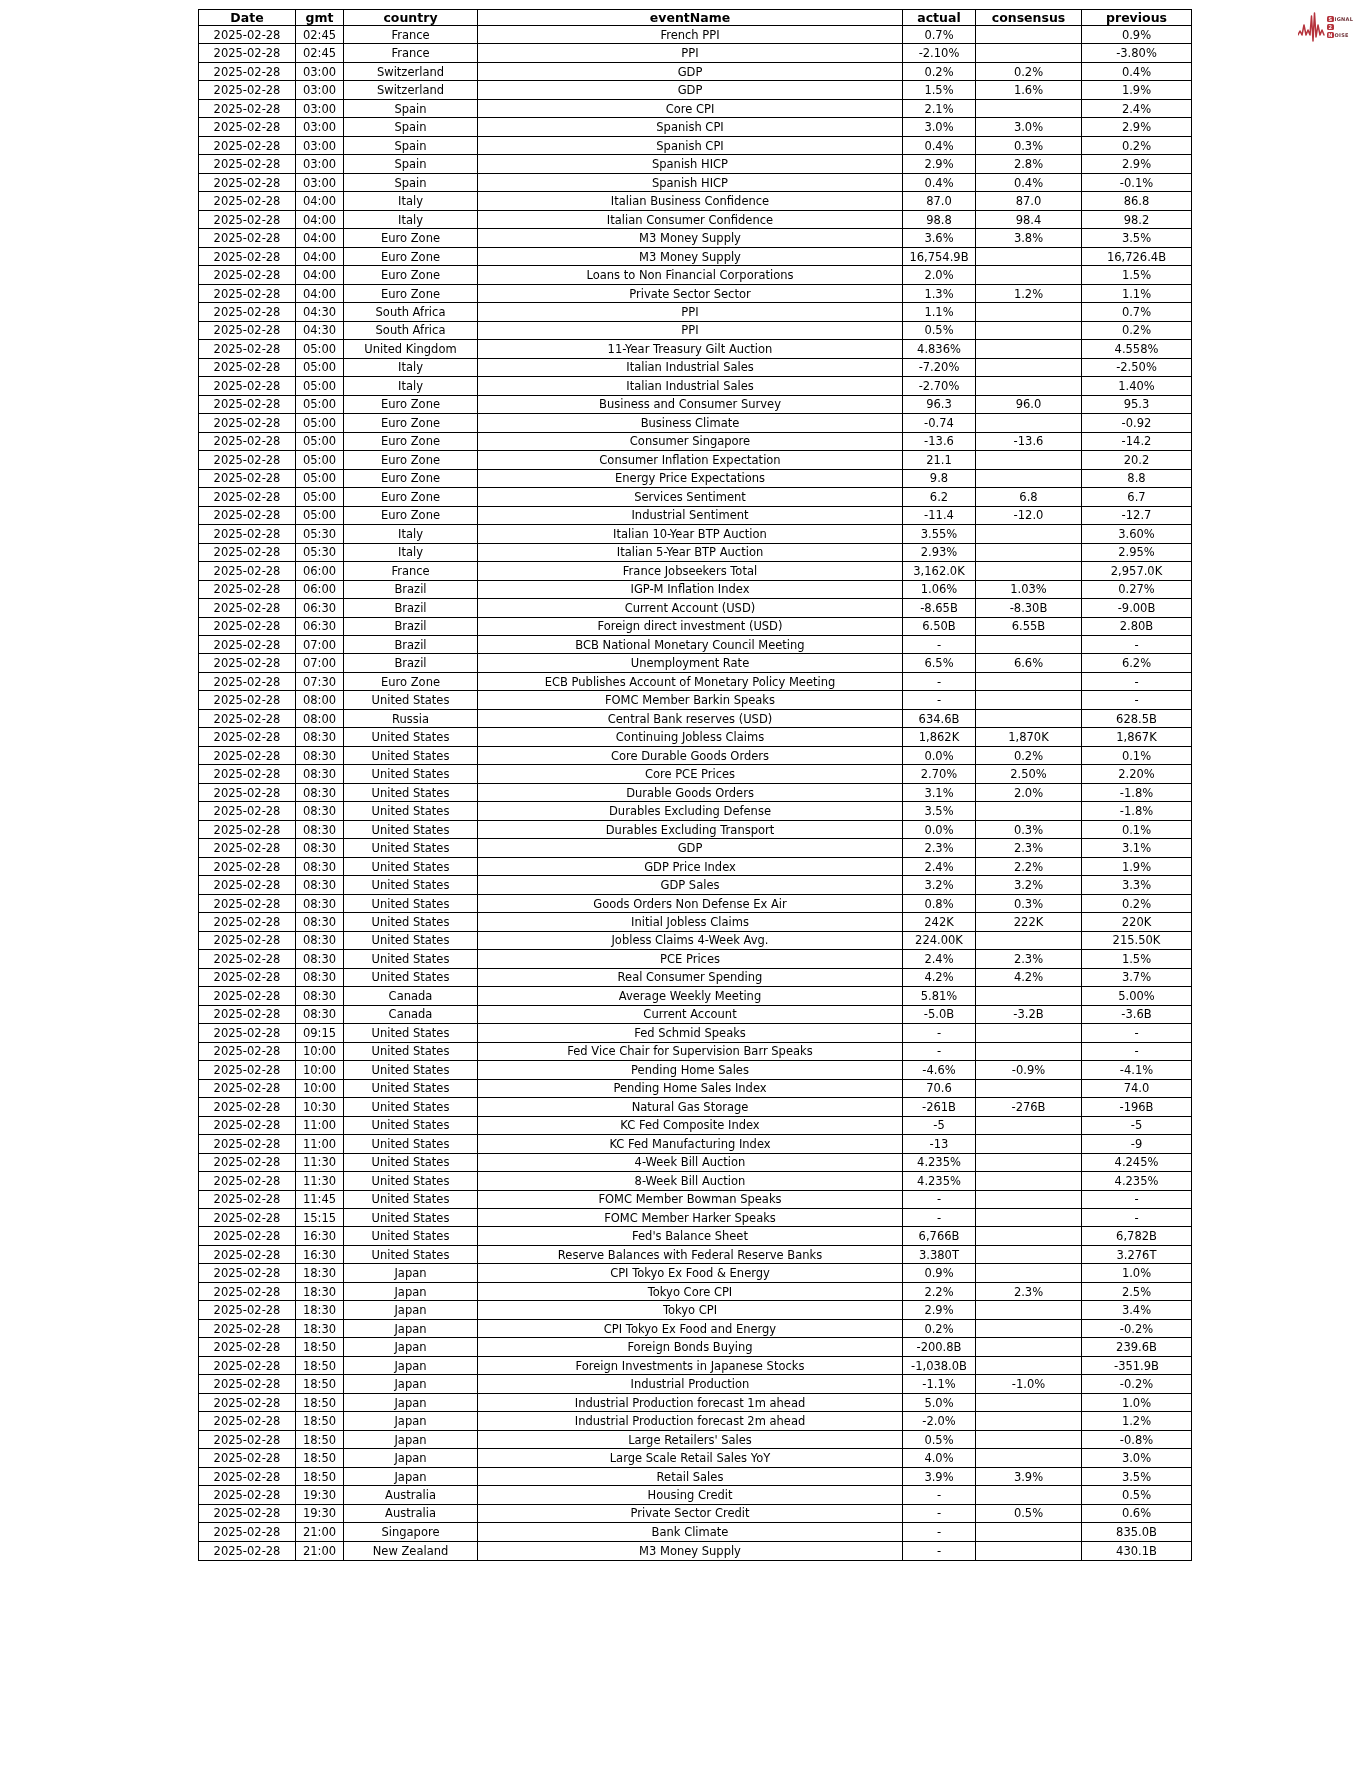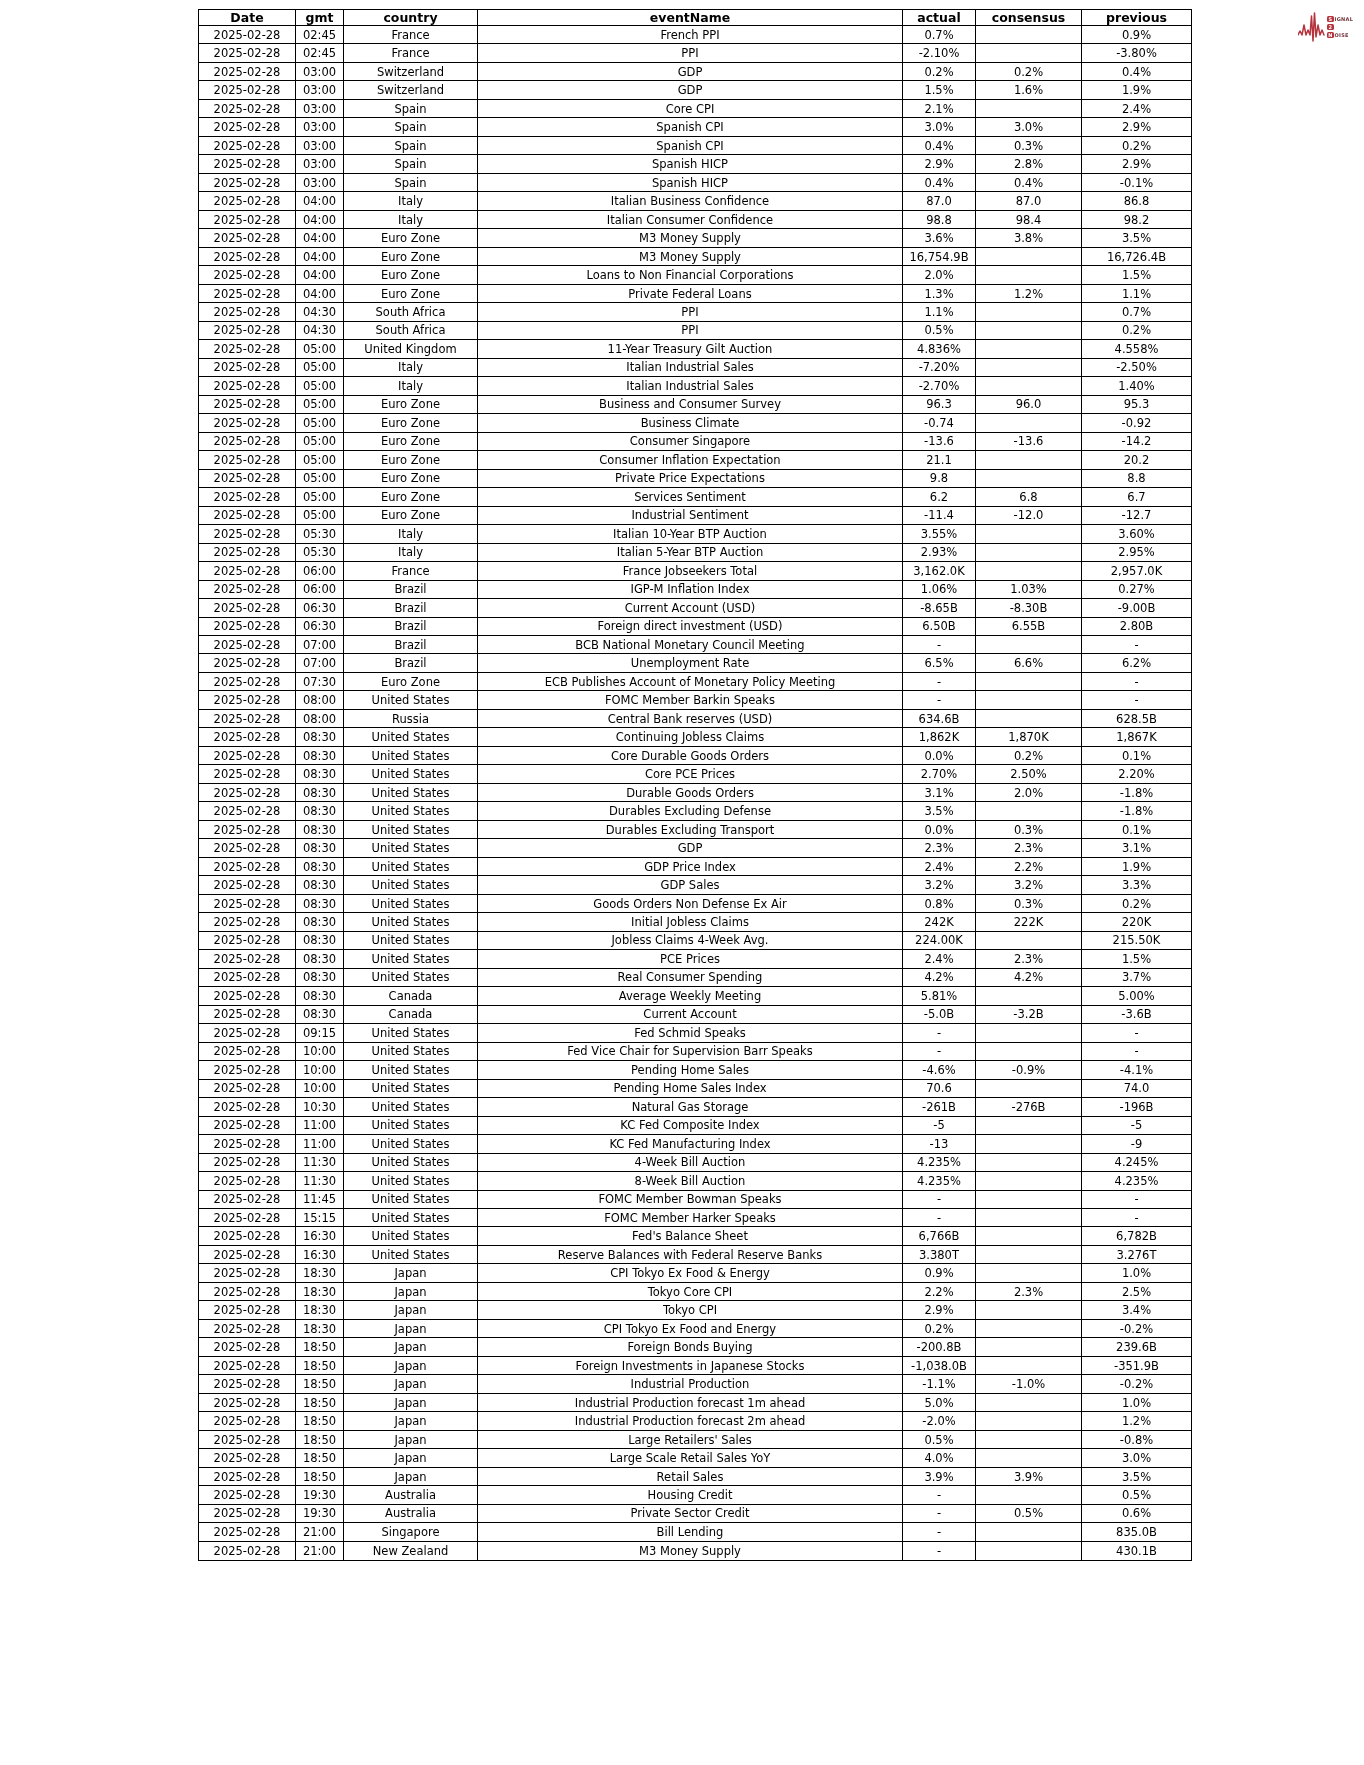"Private Federal Loans" td { text: Federal Loans -> Sector Sector }
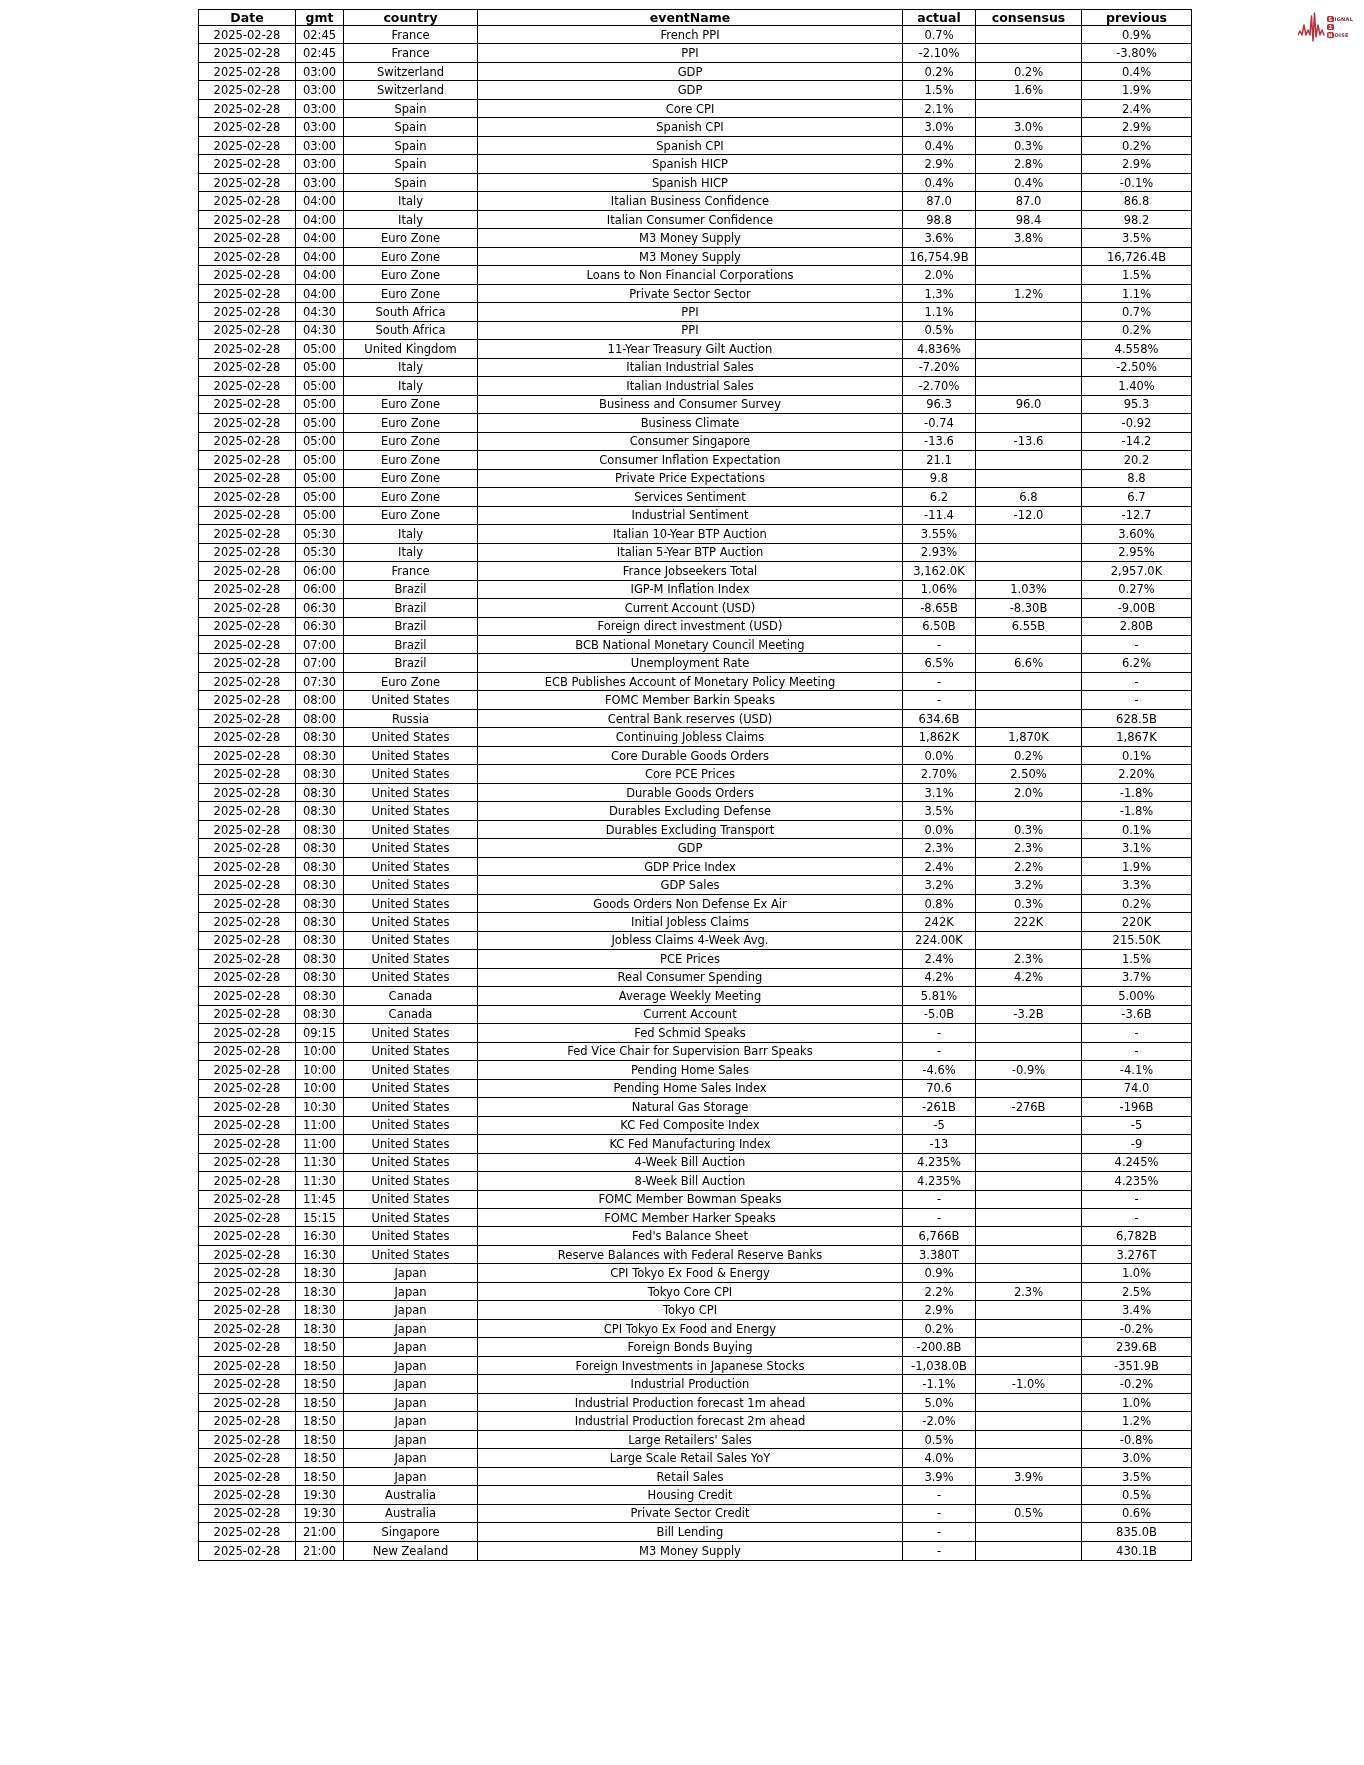"Private Price Expectations" td { text: Private -> Energy }
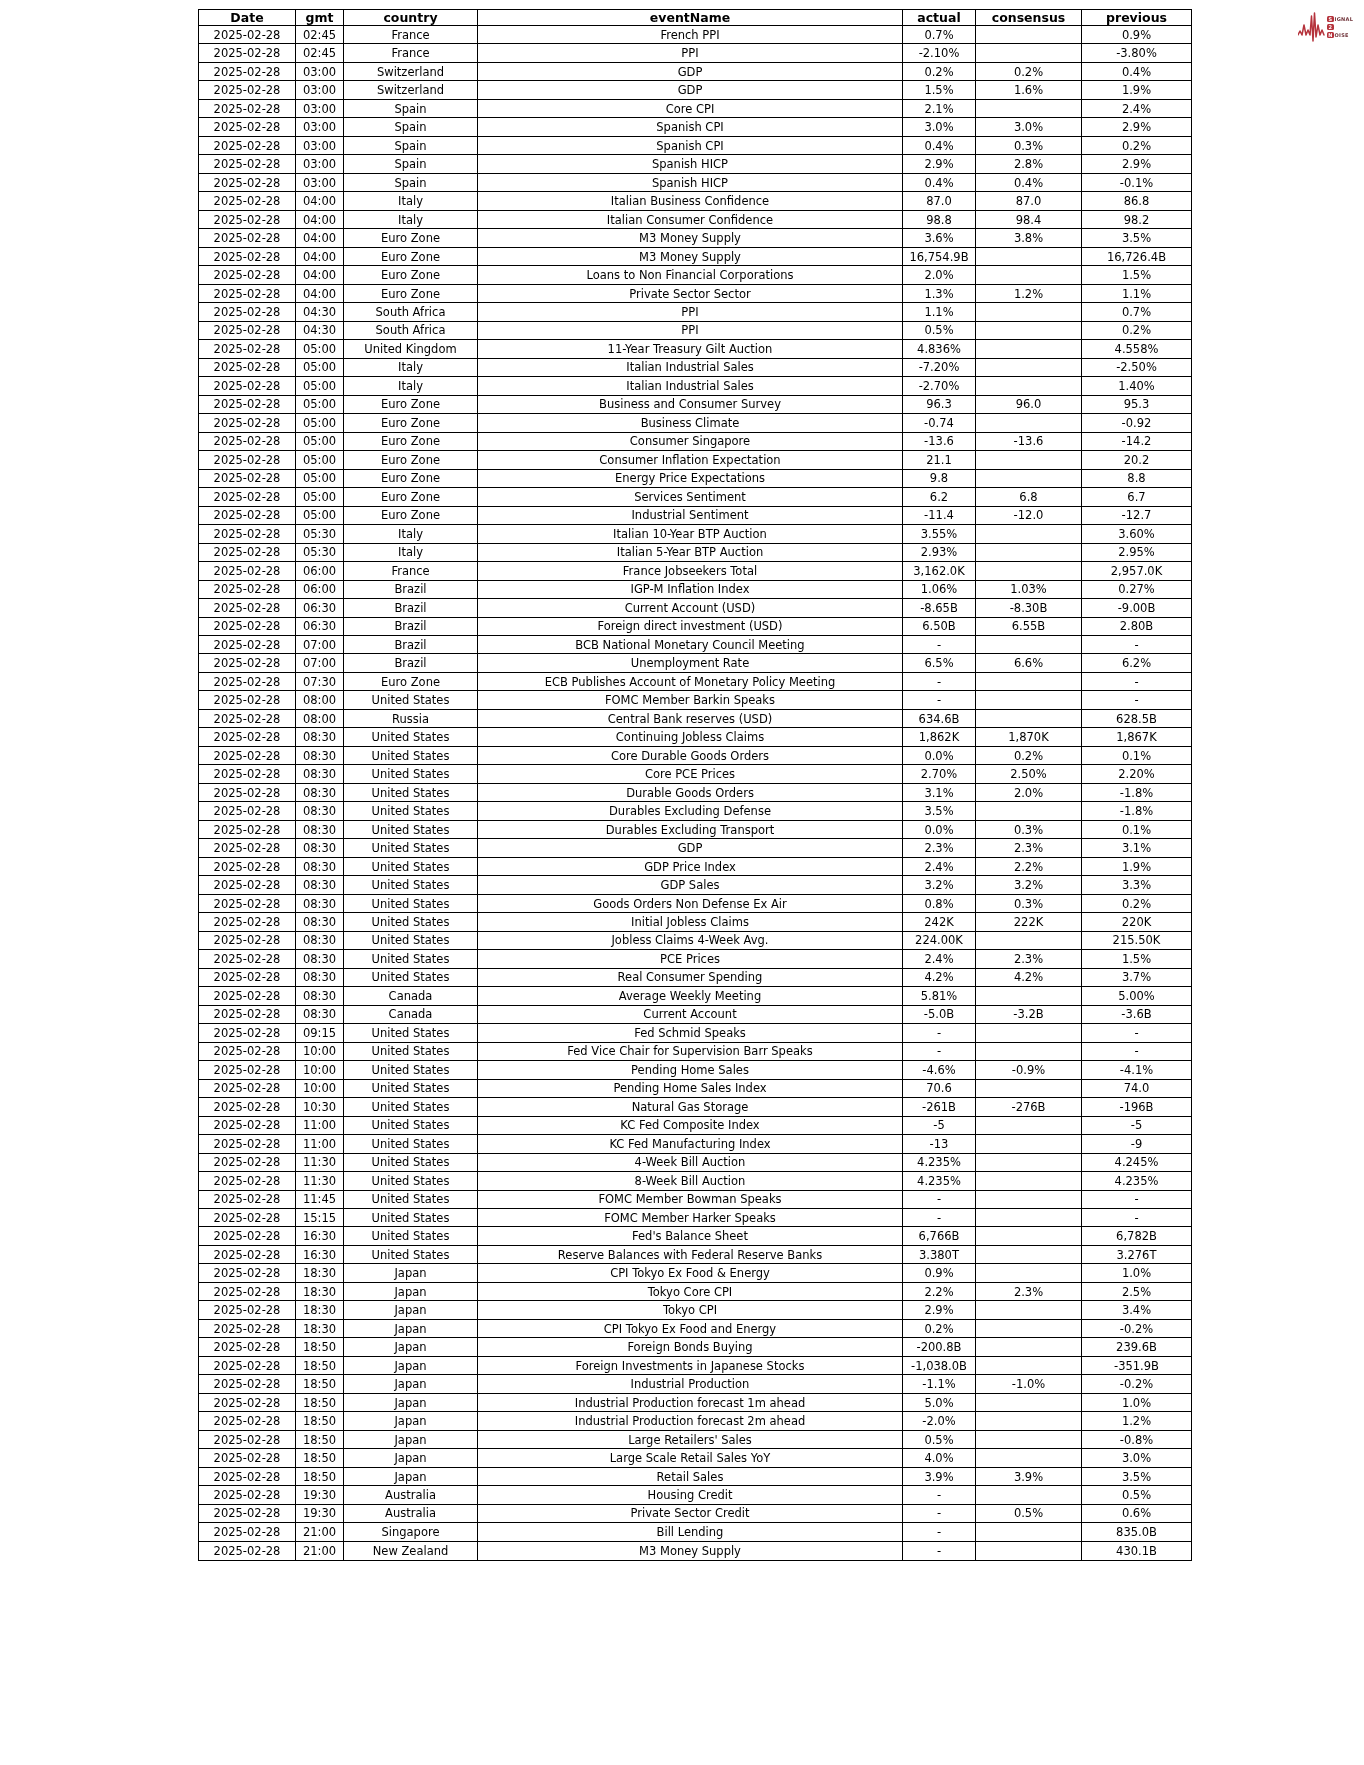"Bill Lending" td { text: Bill Lending -> Bank Climate }
